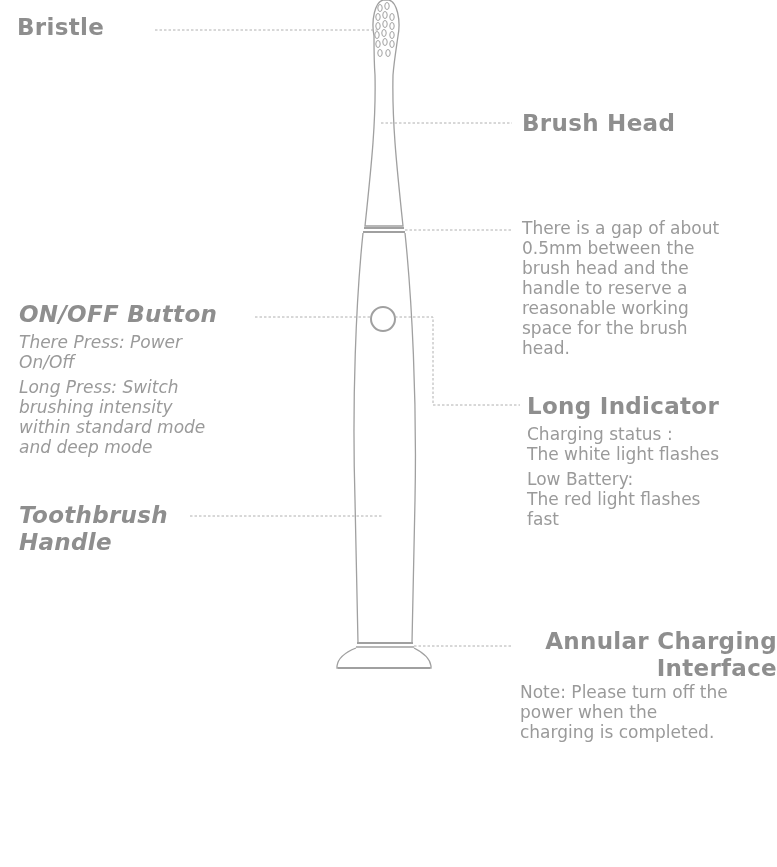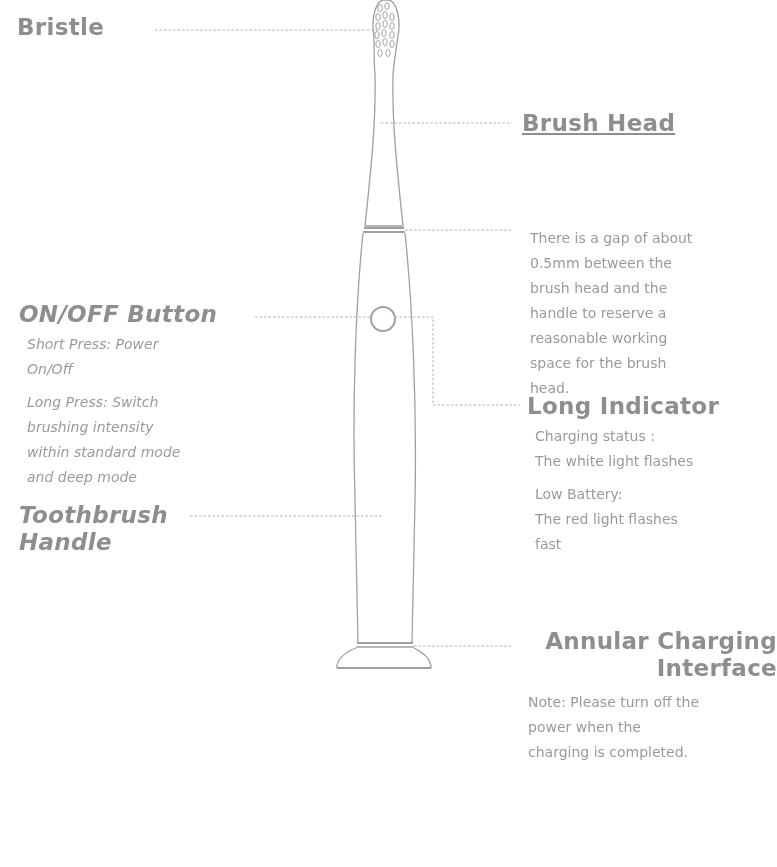"Brush Head" div.label { text-decoration: underline -> none }
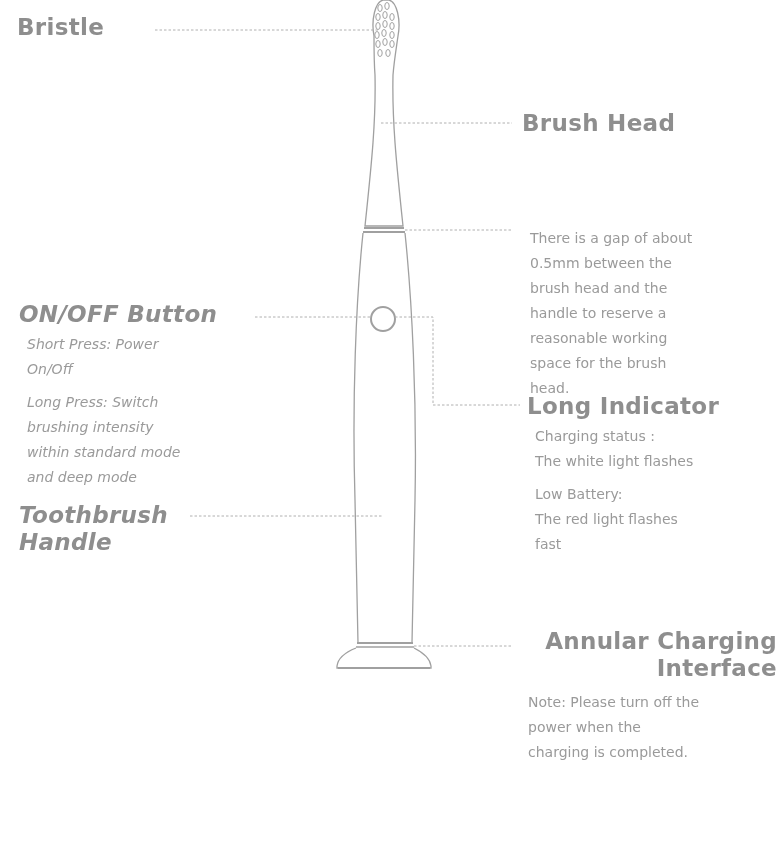"There is a gap of" .p { font-size: 14px -> 17px; line-height: 25px -> 20px; margin: 8px -> 0 }
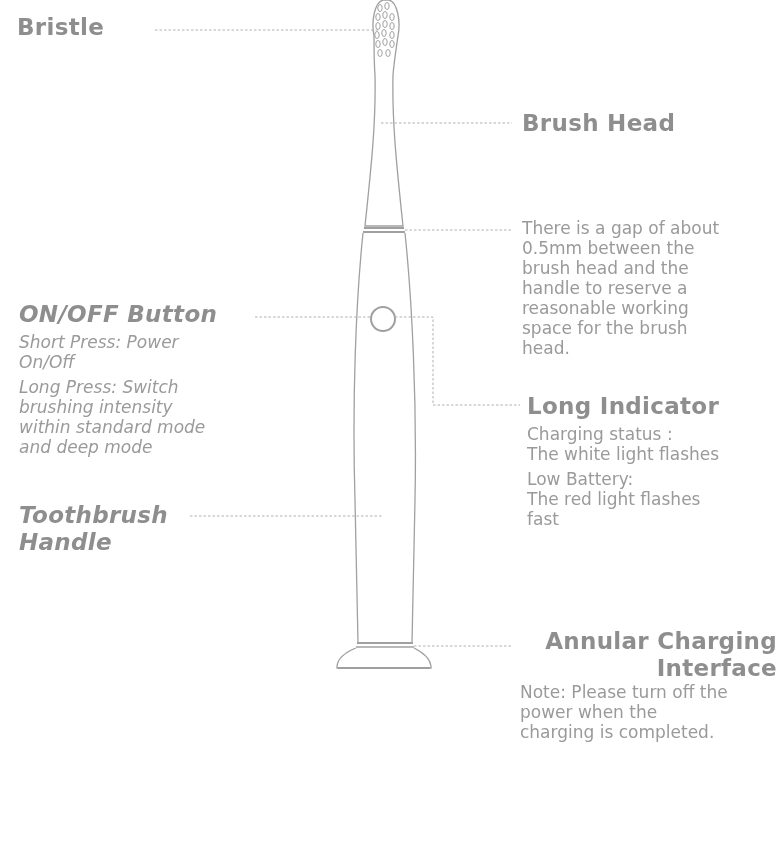"Short Press: Power" p.p { text: Short -> There }
